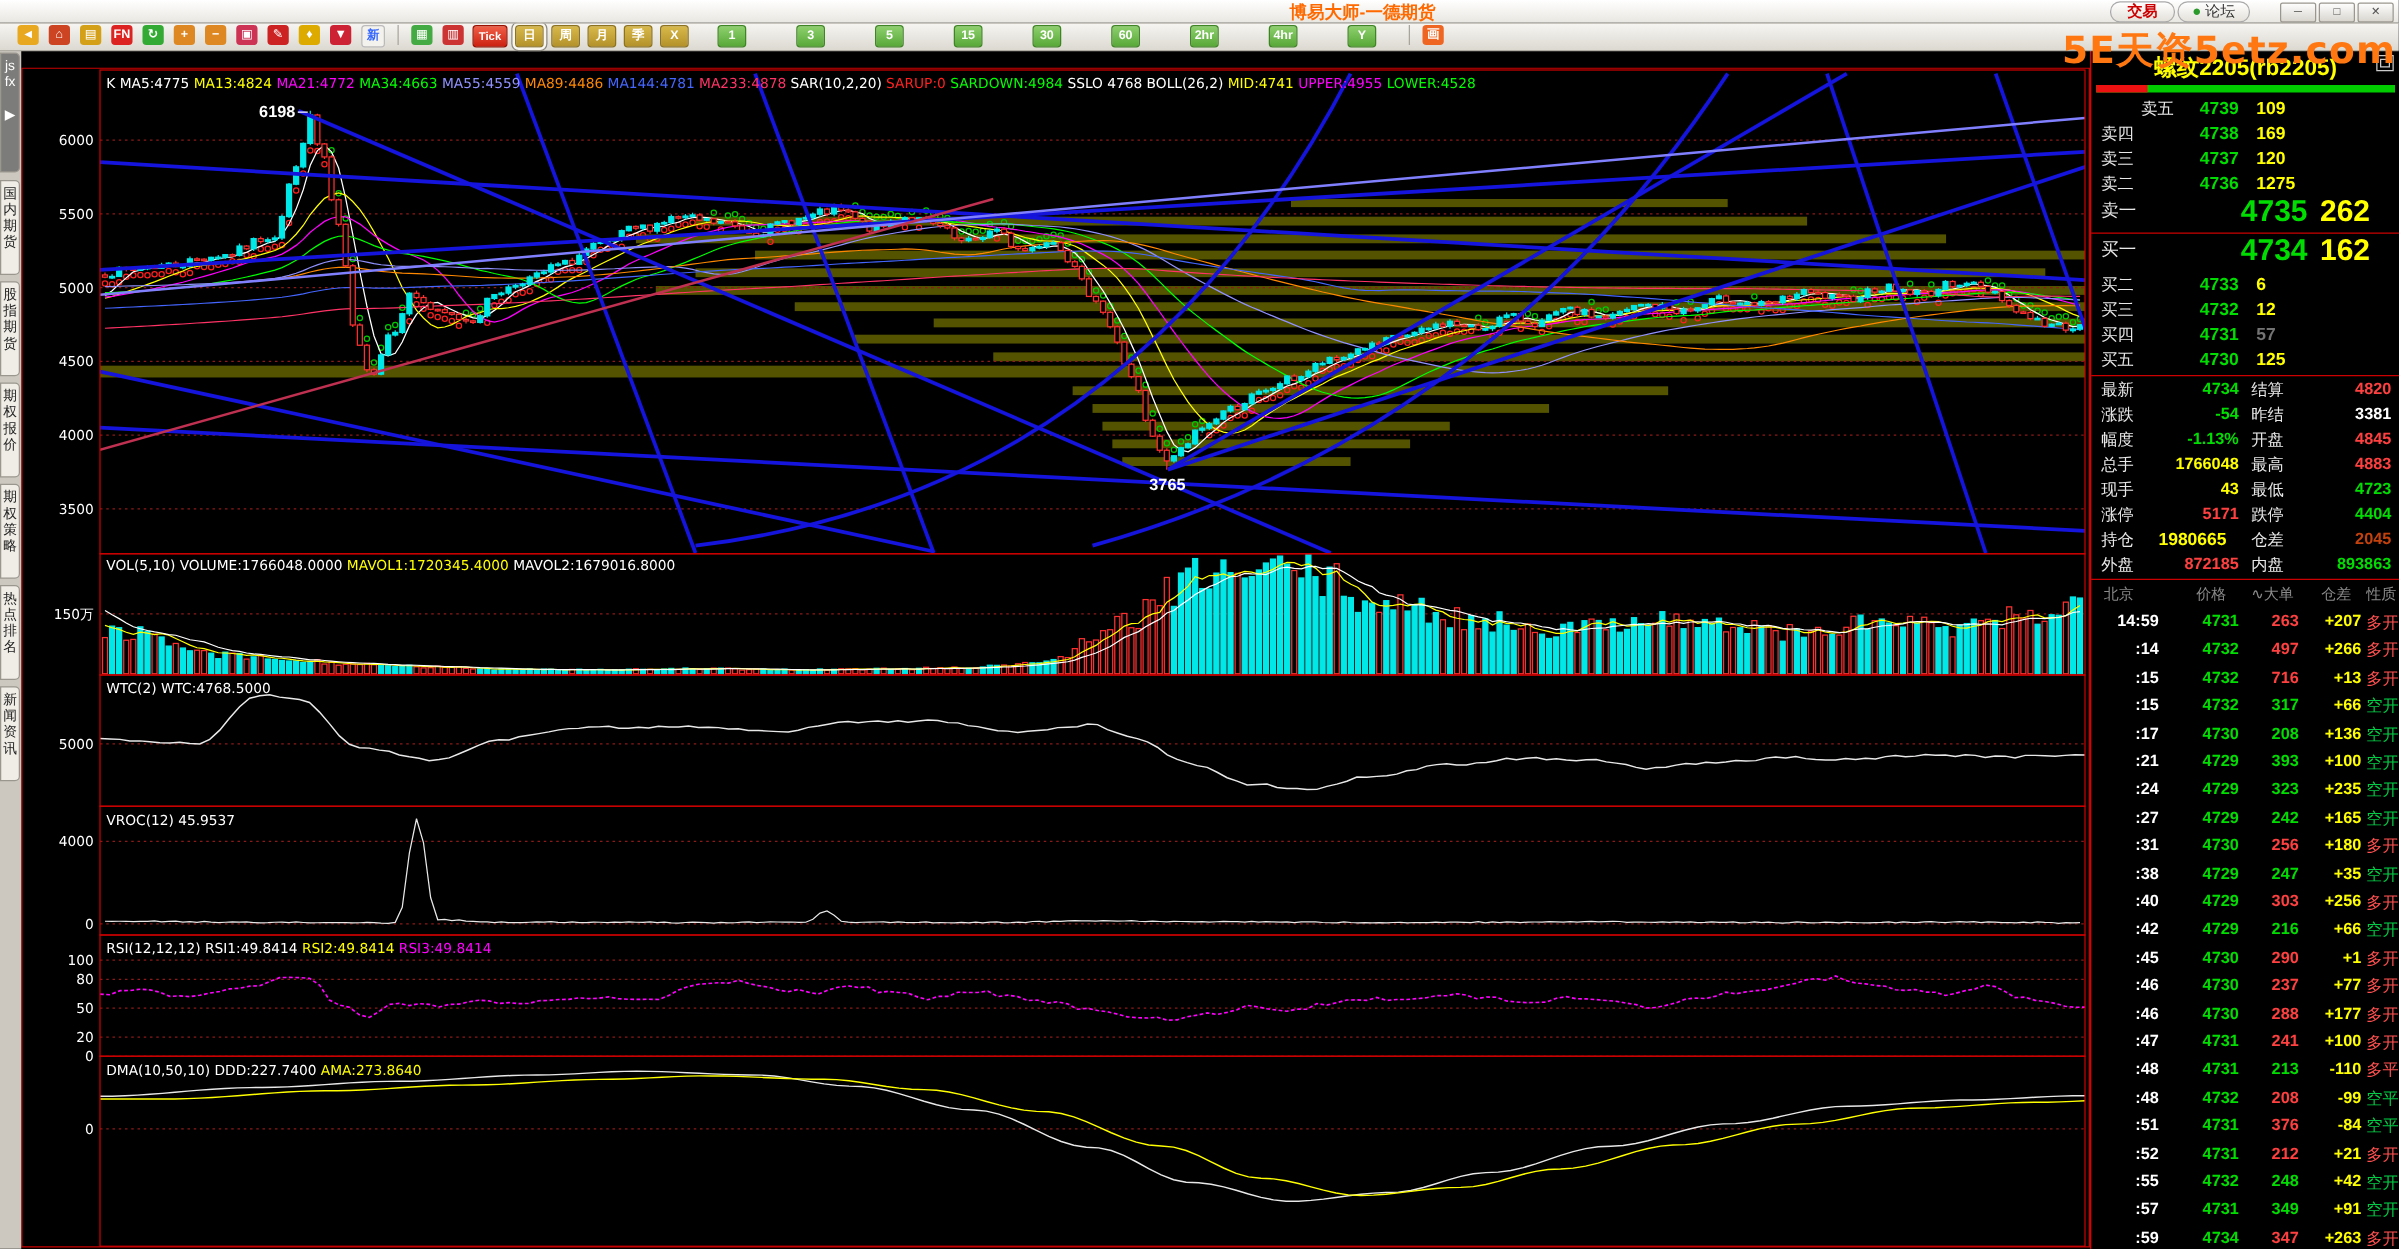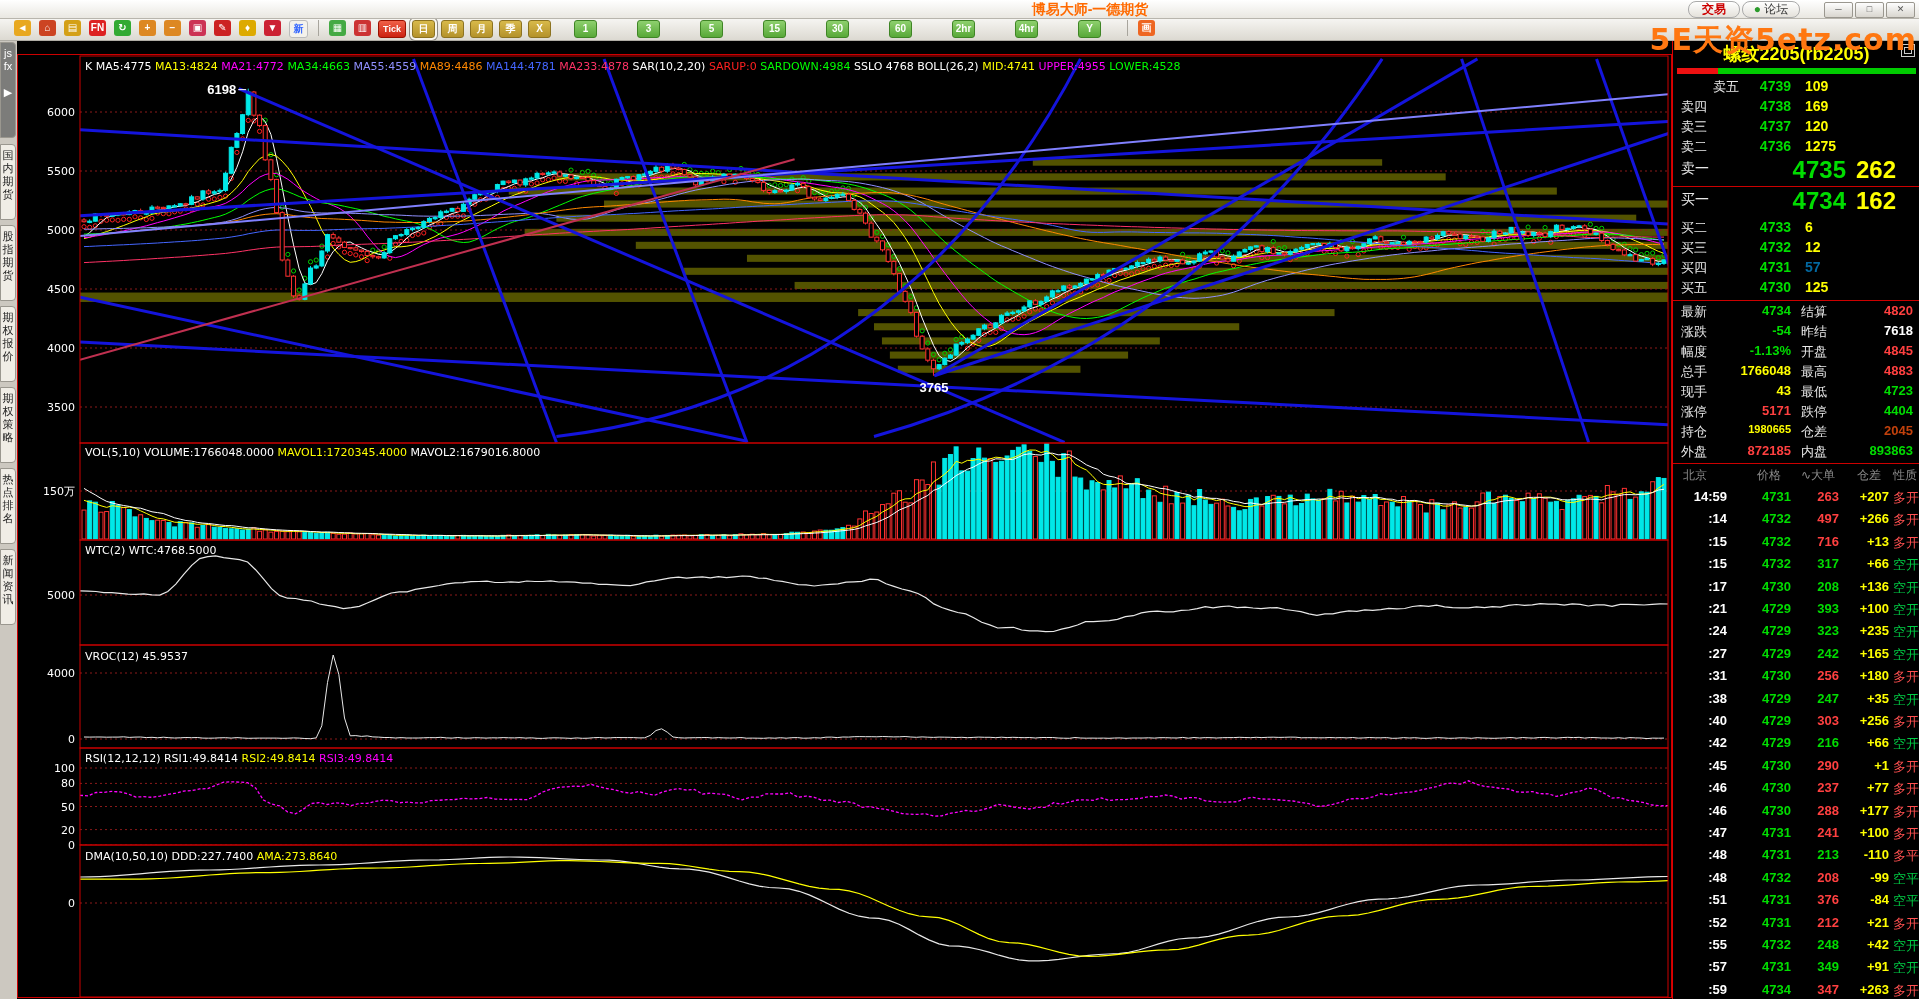"57" div.qcell { color: #0369a1 -> #737373 }
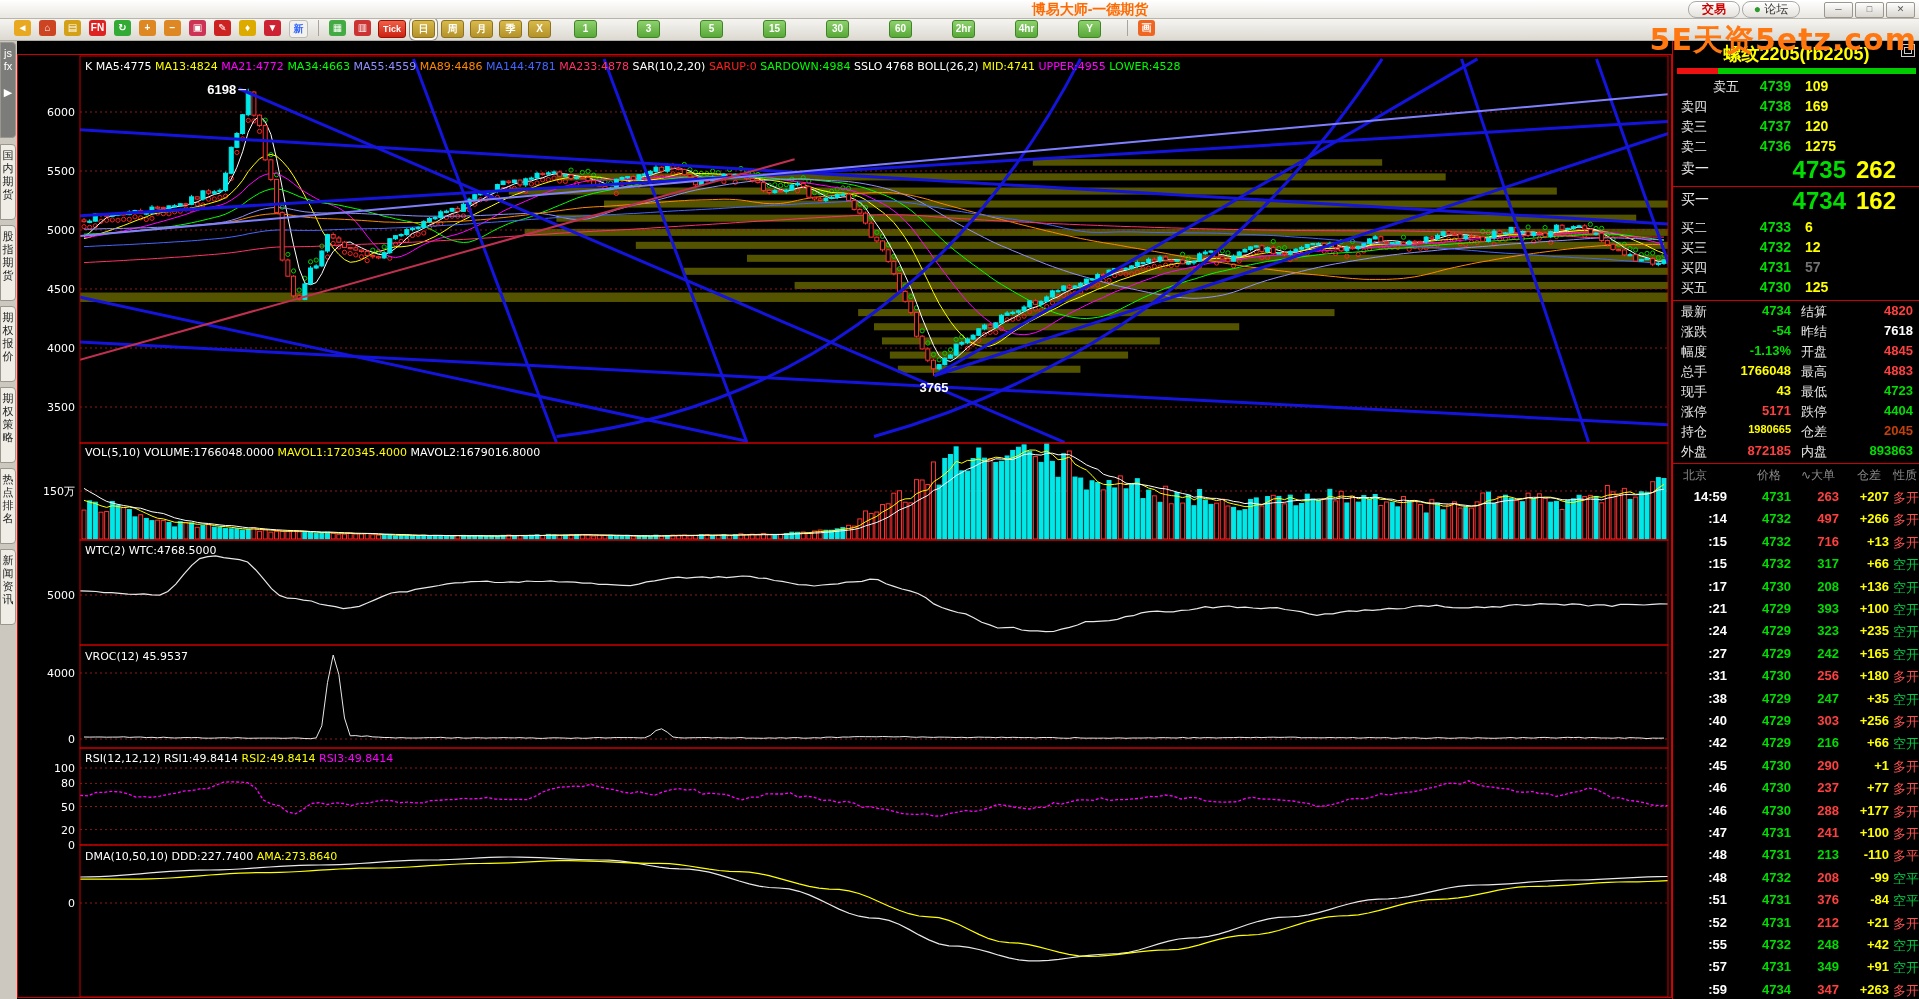"7618" div.qcell { text: 7618 -> 3381 }
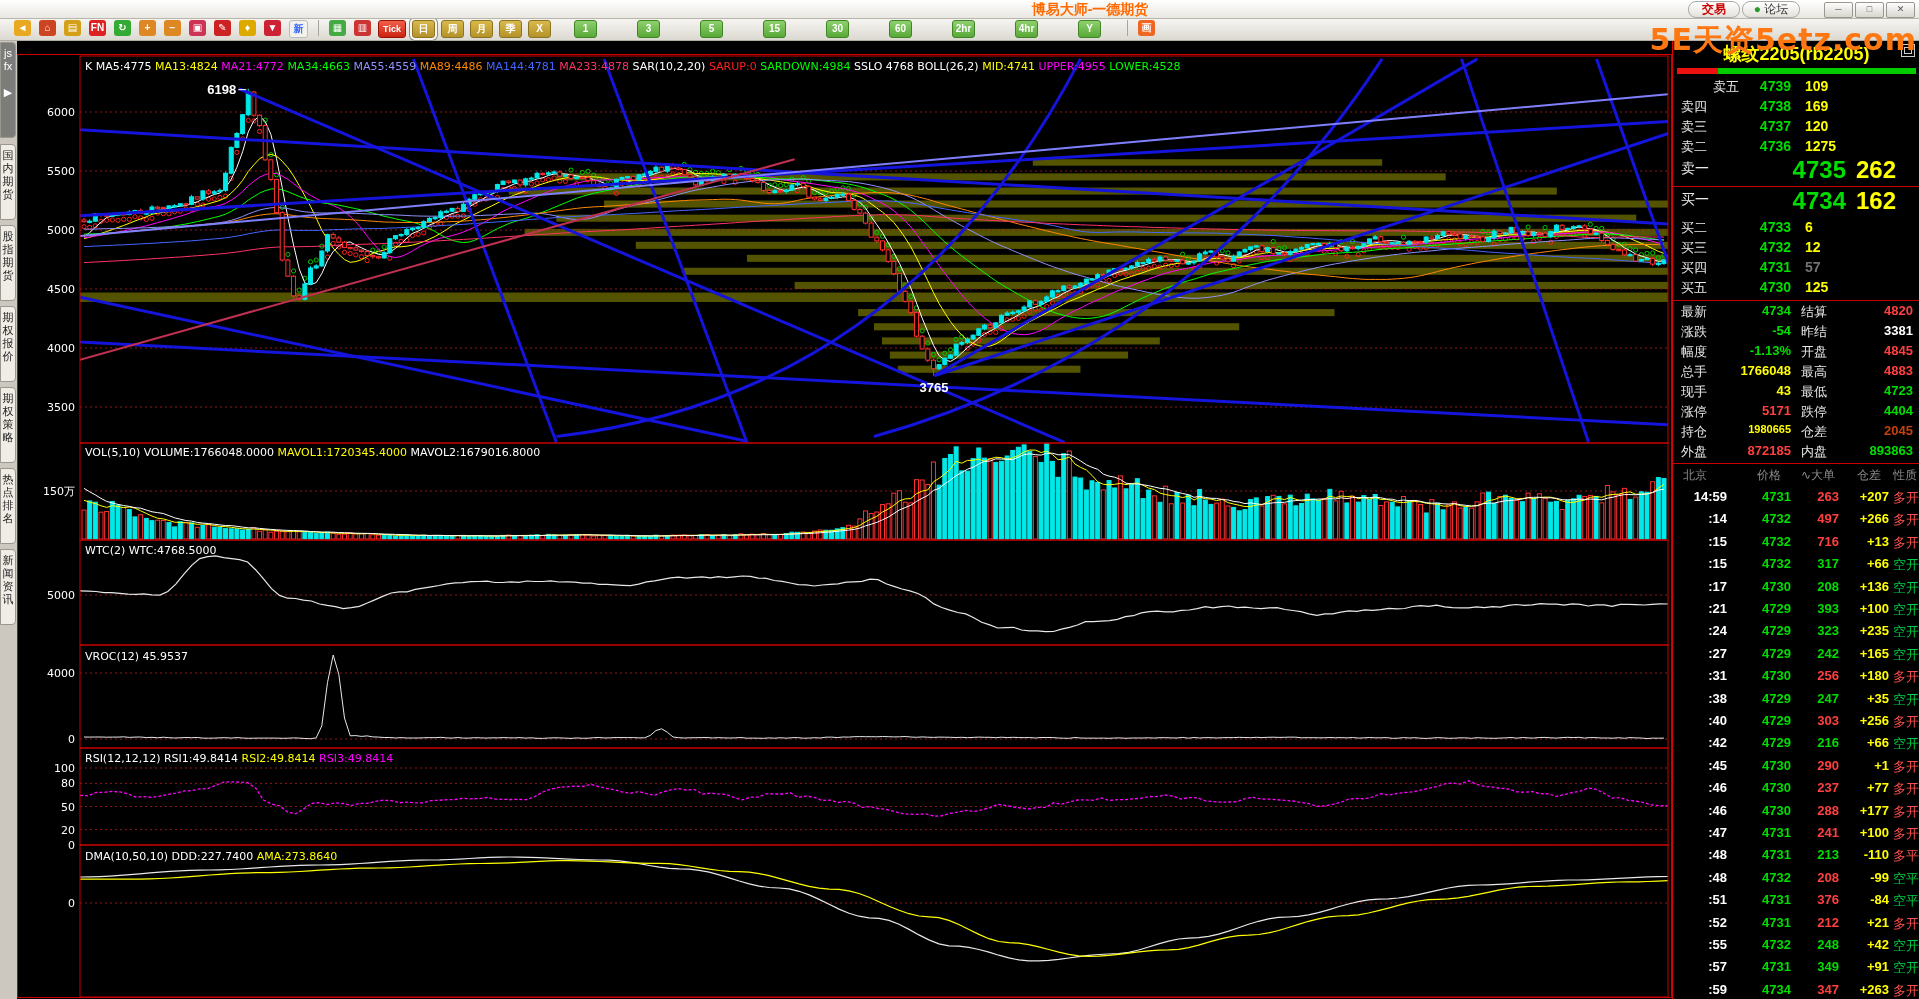"1980665" div.qcell { font-size: 11px -> 14px; text-align: right -> center }
